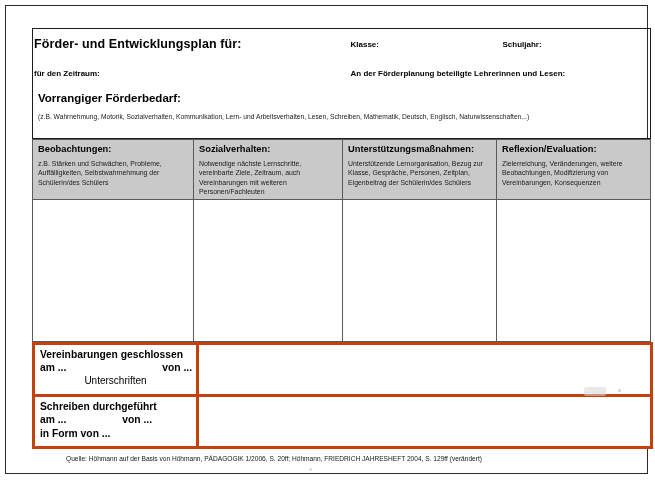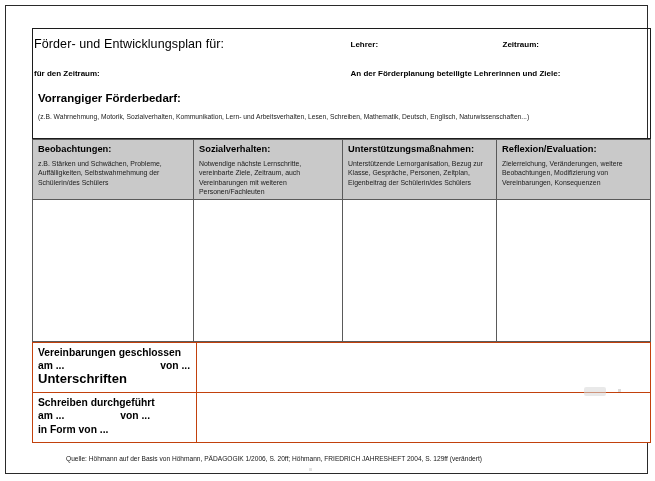"Förder- und Entwicklungsplan für:" .h1 { font-weight: normal -> bold }
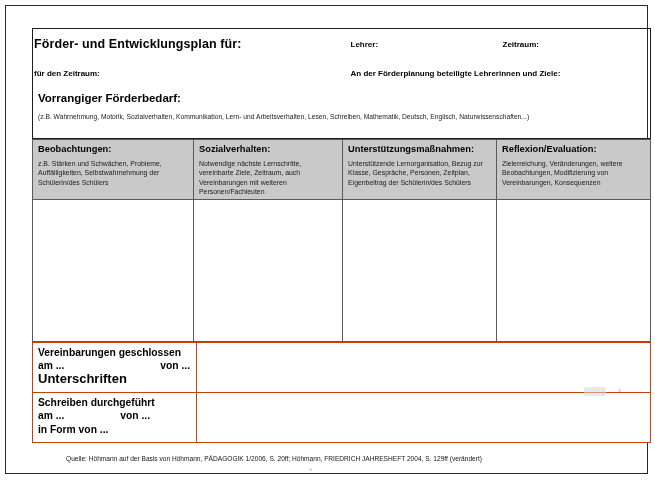"Lehrer:" div.lbl { text: Lehrer -> Klasse }
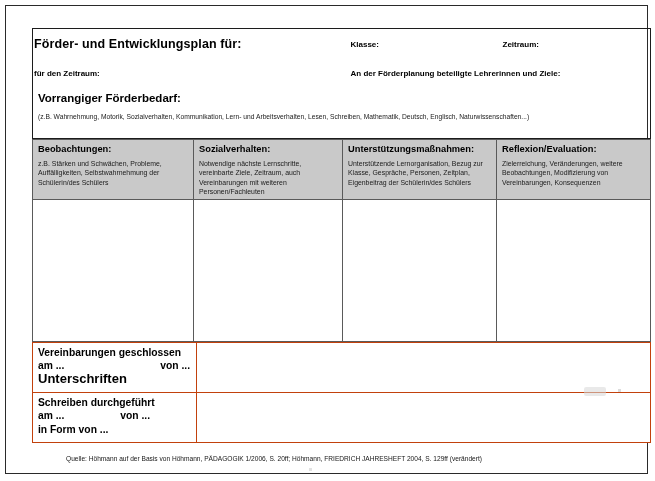"Zeitraum:" div.lbl { text: Zeitraum -> Schuljahr }
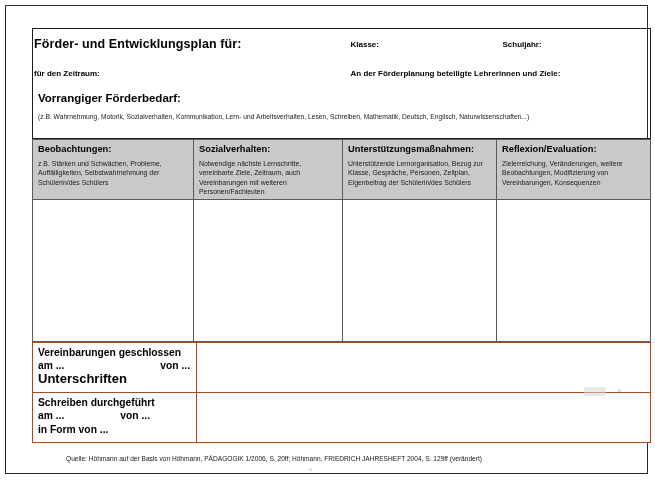"An der Förderplanung beteiligte" div.lbl { text: Ziele -> Lesen }
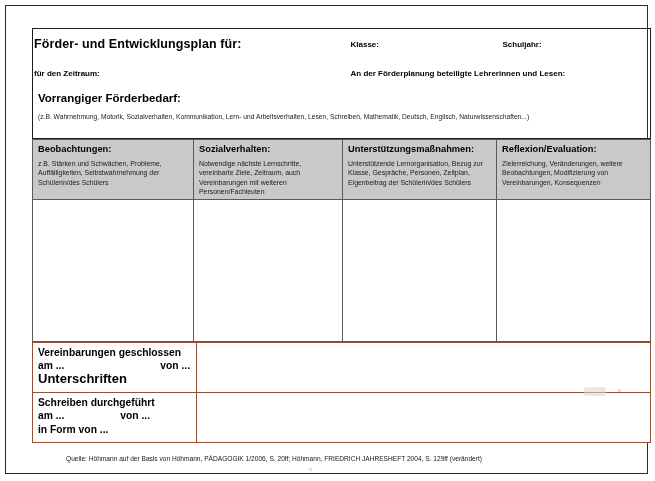"Vereinbarungen geschlossen" .tbl td { border: 1px solid #c2410c -> 3px solid #c2410c }
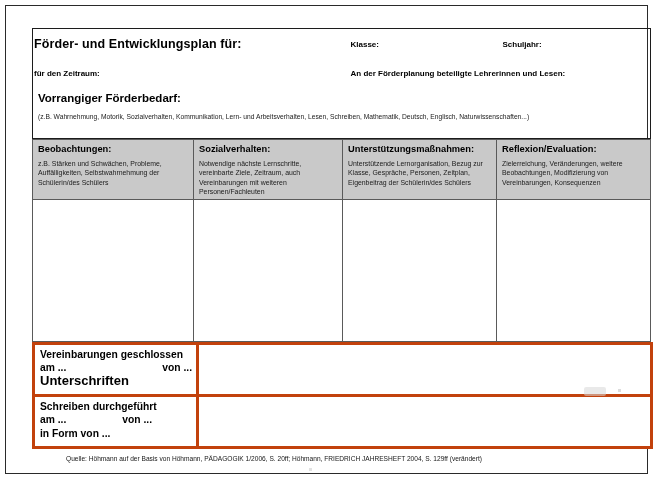"Unterschriften" .rowsub { font-size: 13px -> 10px; font-weight: bold -> normal; text-align: none -> center }
